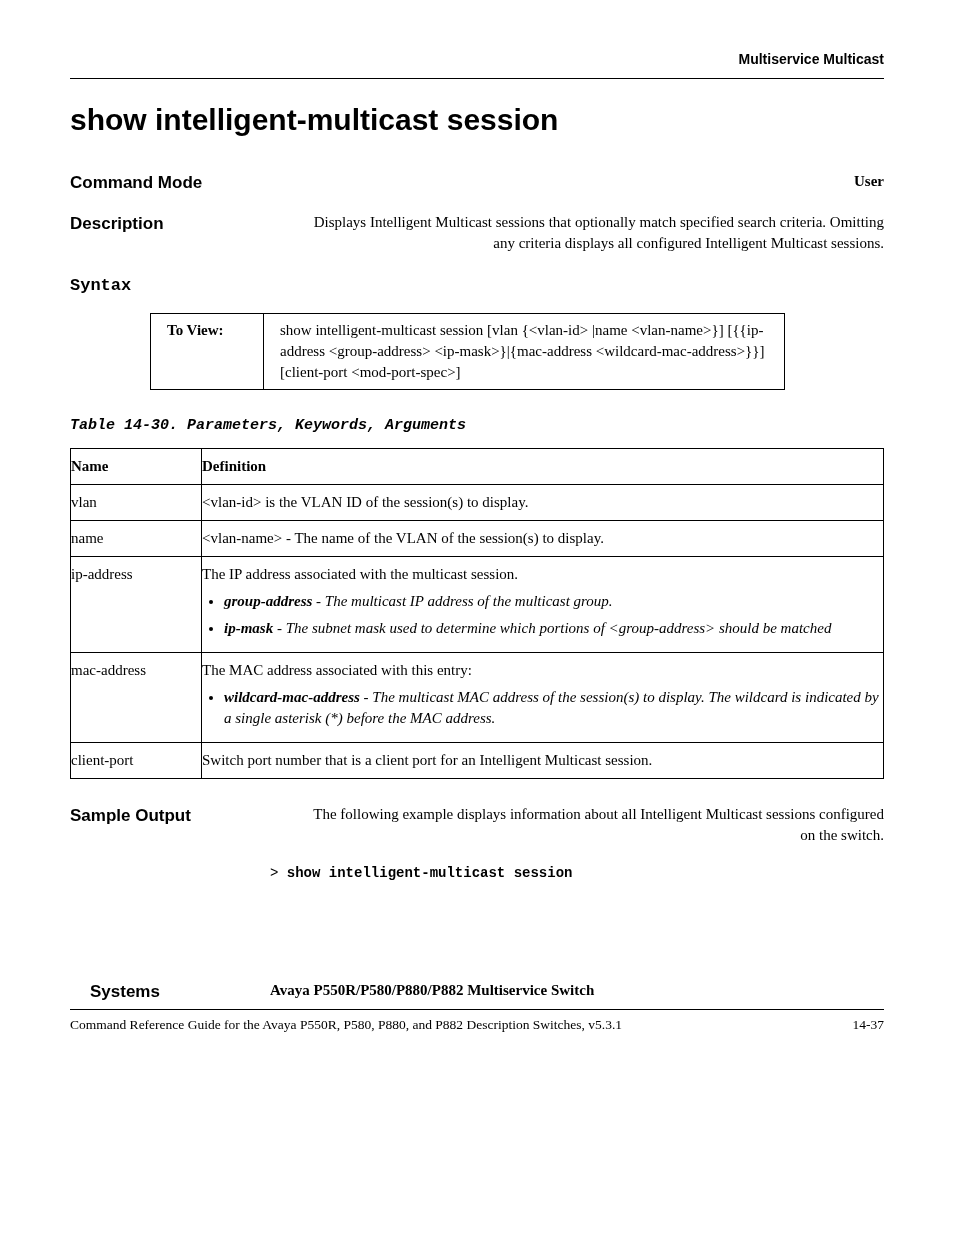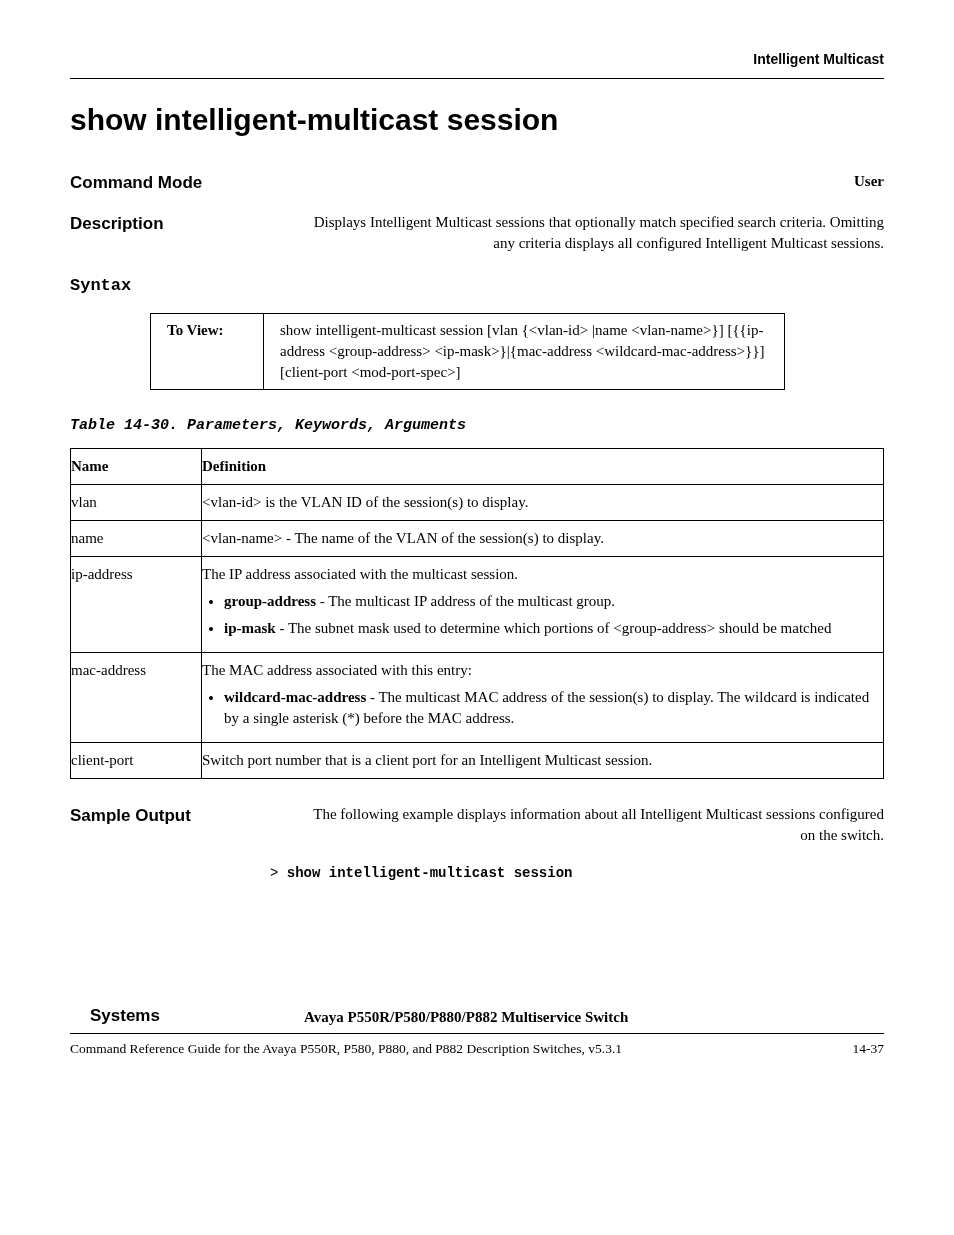"Intelligent Multicast" div.header-right { text: Intelligent -> Multiservice }
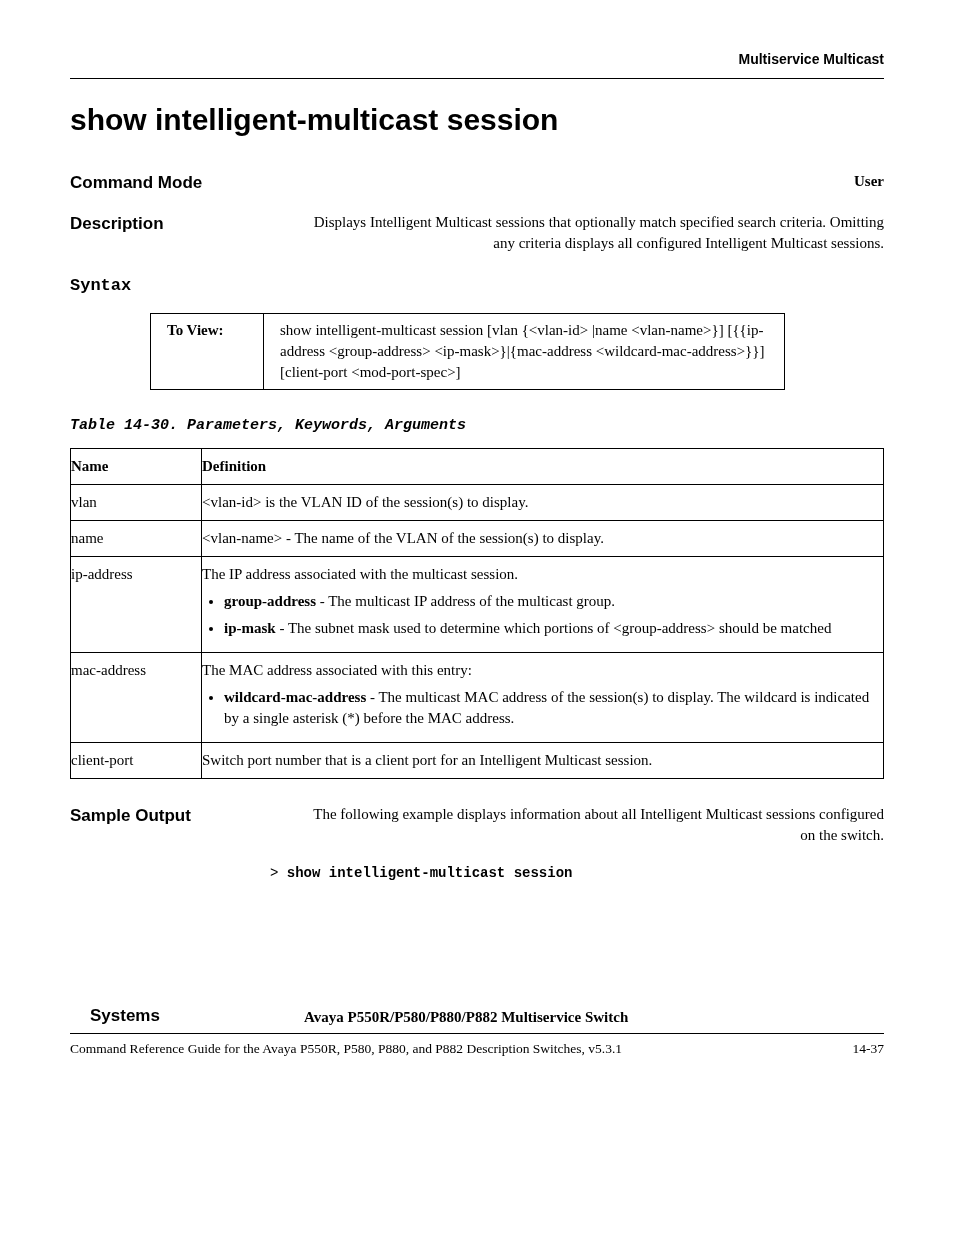"group-address - The multicast IP" .bullet-list li { font-style: none -> italic }
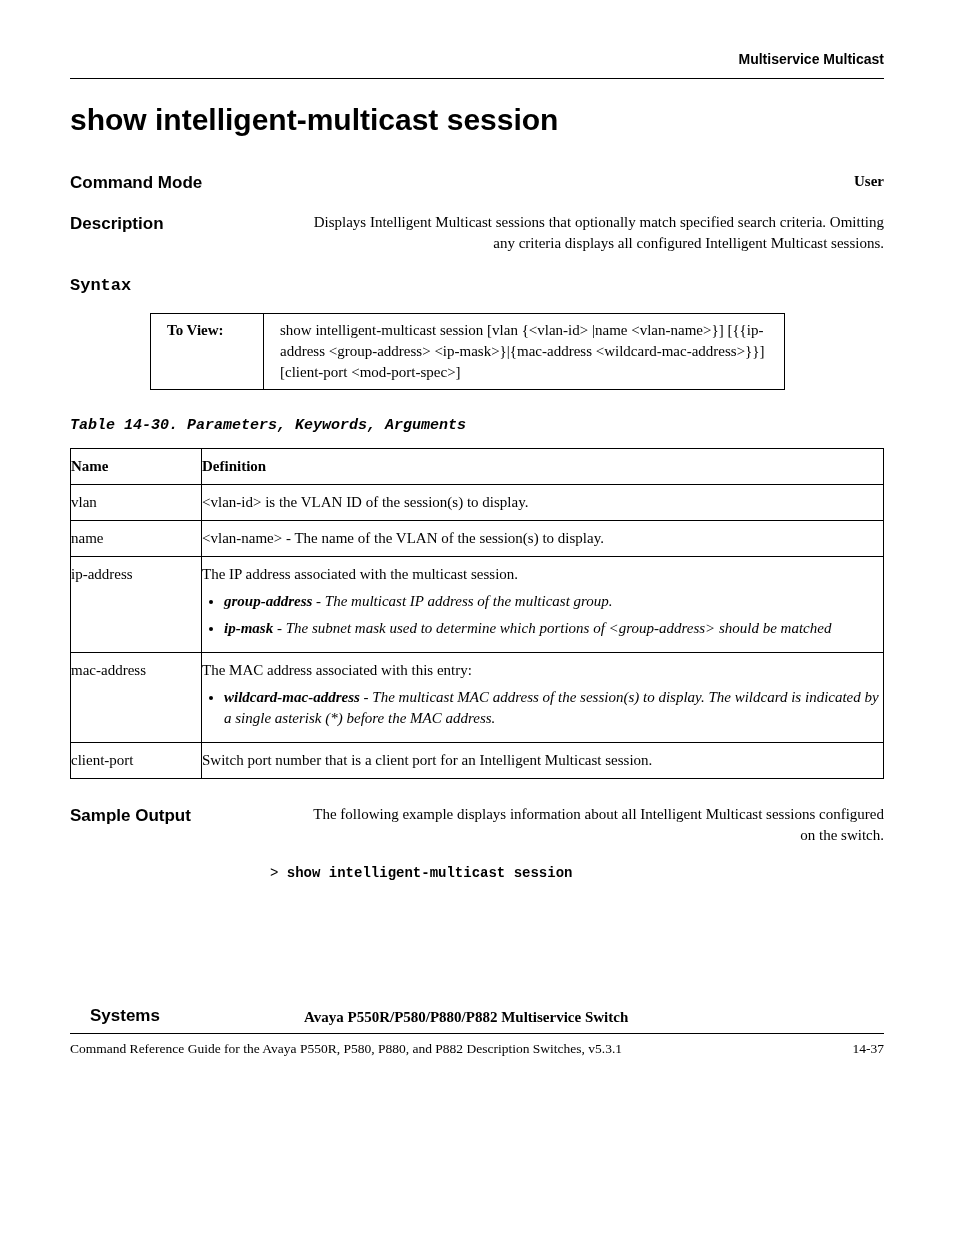"Systems" .systems-row { align-items: flex-end -> flex-start; gap: 34px -> none; margin-top: 120px -> 96px }
